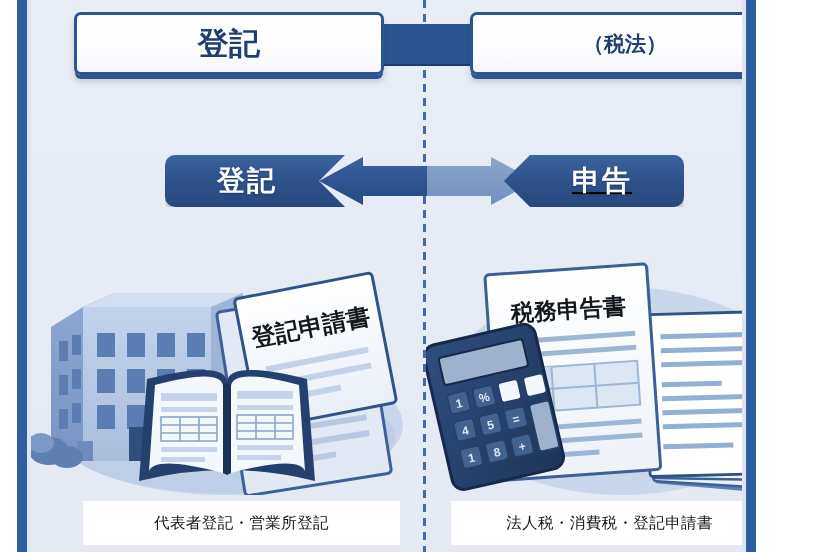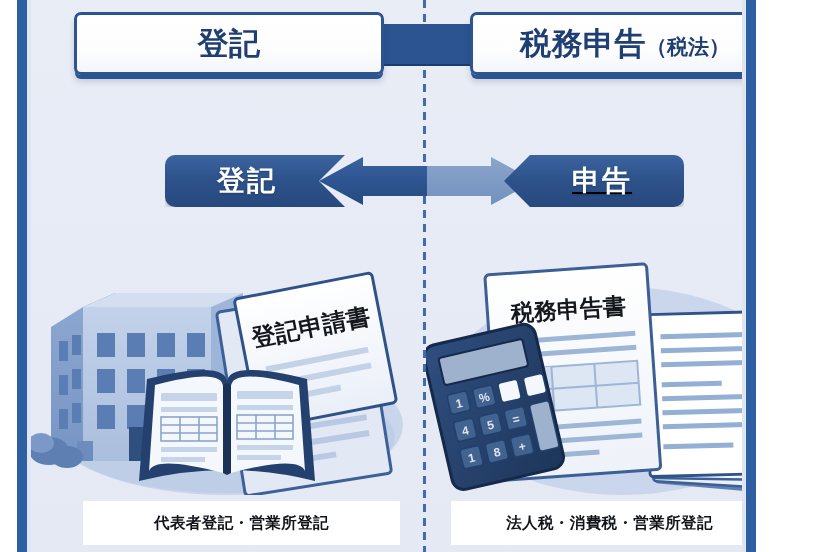"税務申告" span { html: <span>税務申告</span> -> none }
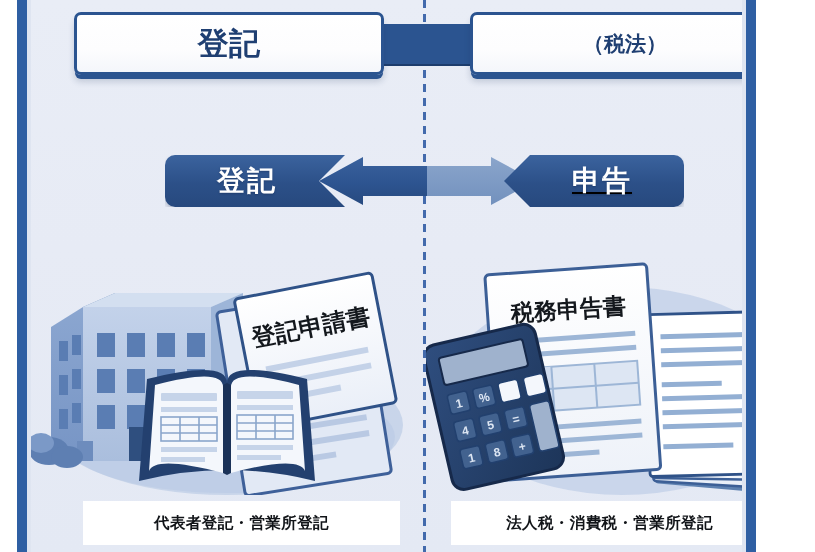"代表者登記・営業所登記" .cap-txt { font-weight: 700 -> 400 }
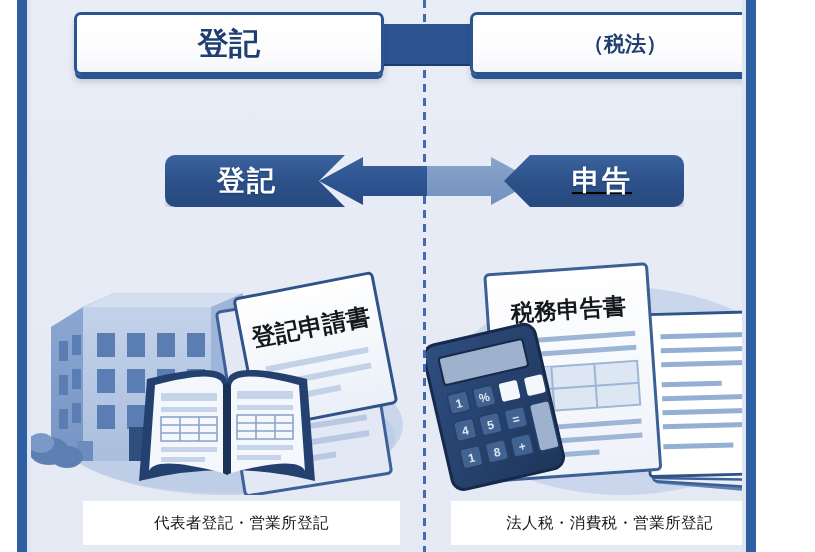"法人税・消費税・営業所登記" span.cap-txt { text: 営業所登記 -> 登記申請書 }
